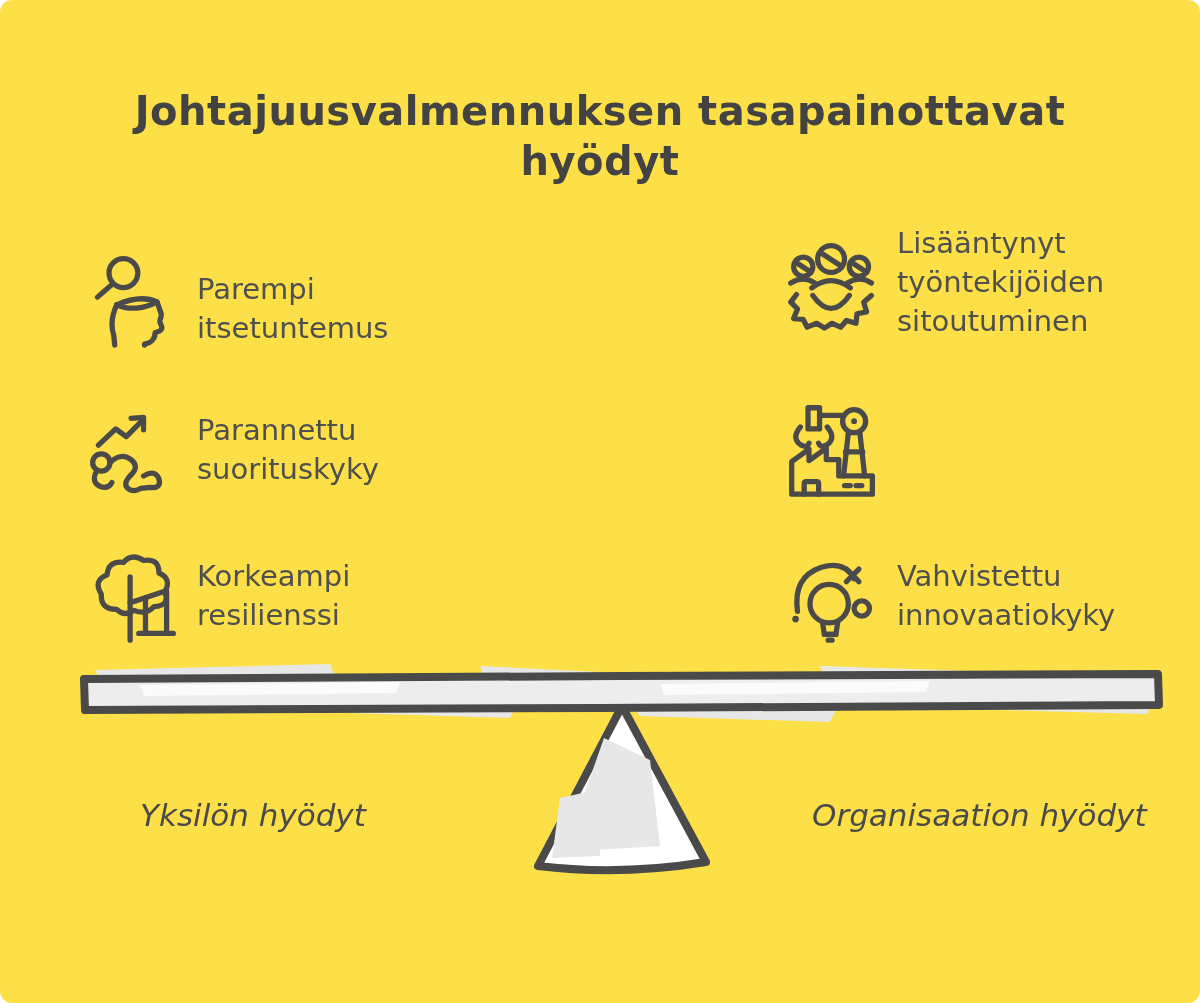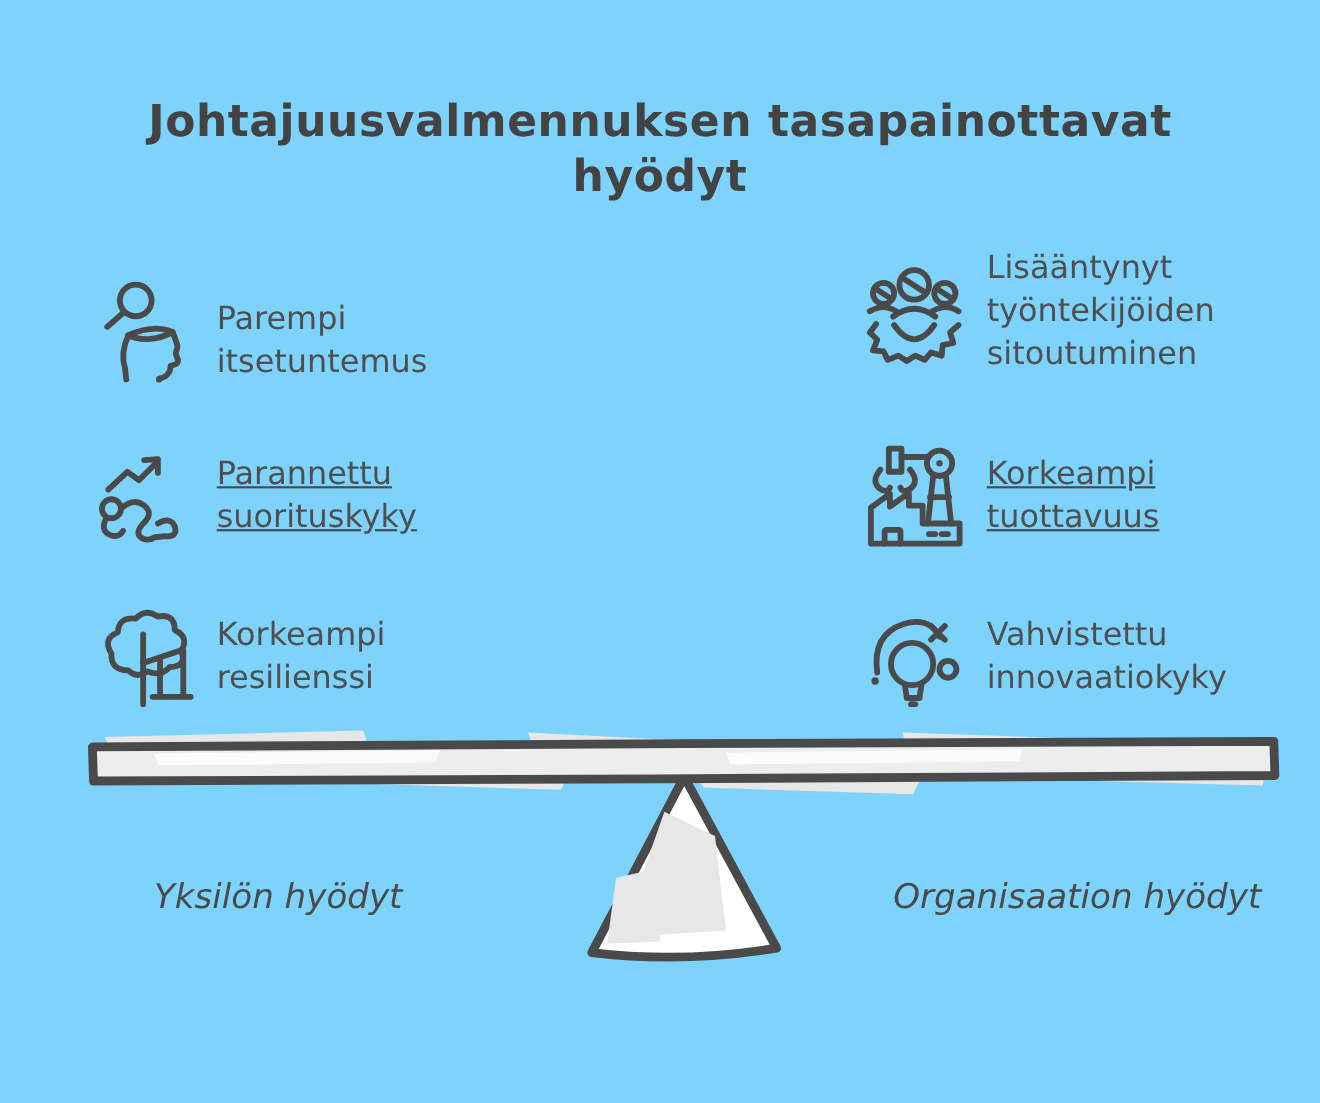"Johtajuusvalmennuksen tasapainottavat" .canvas { background: #7dd3fc -> #fde047; border-radius: none -> 12px }
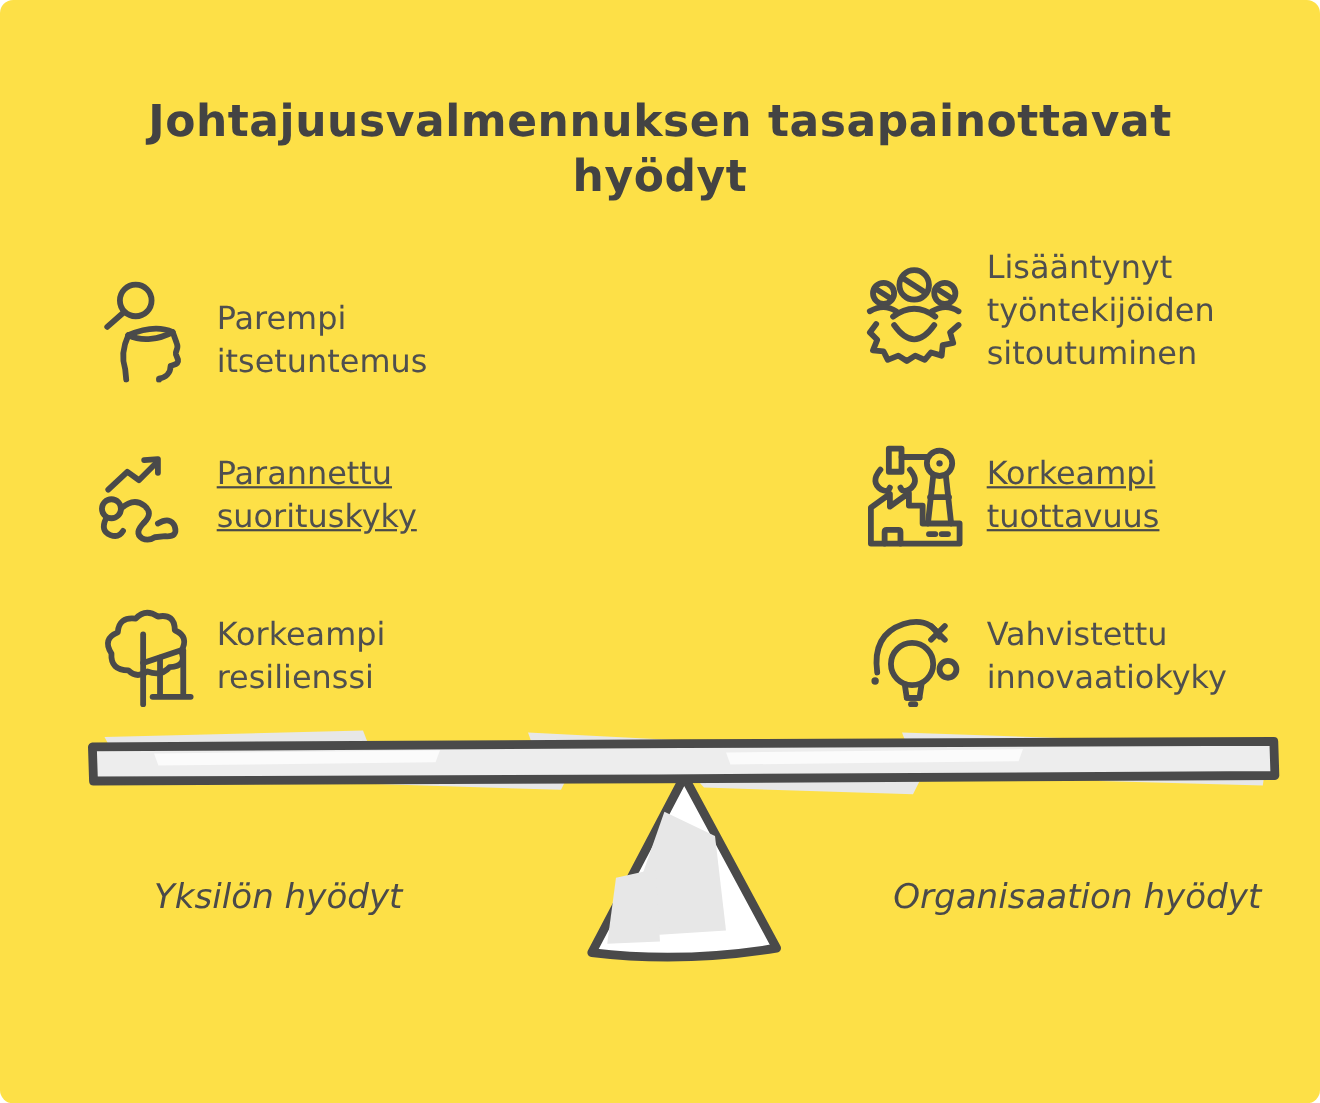"Parannettu suorituskyky" .row2 { text-decoration: underline -> none }
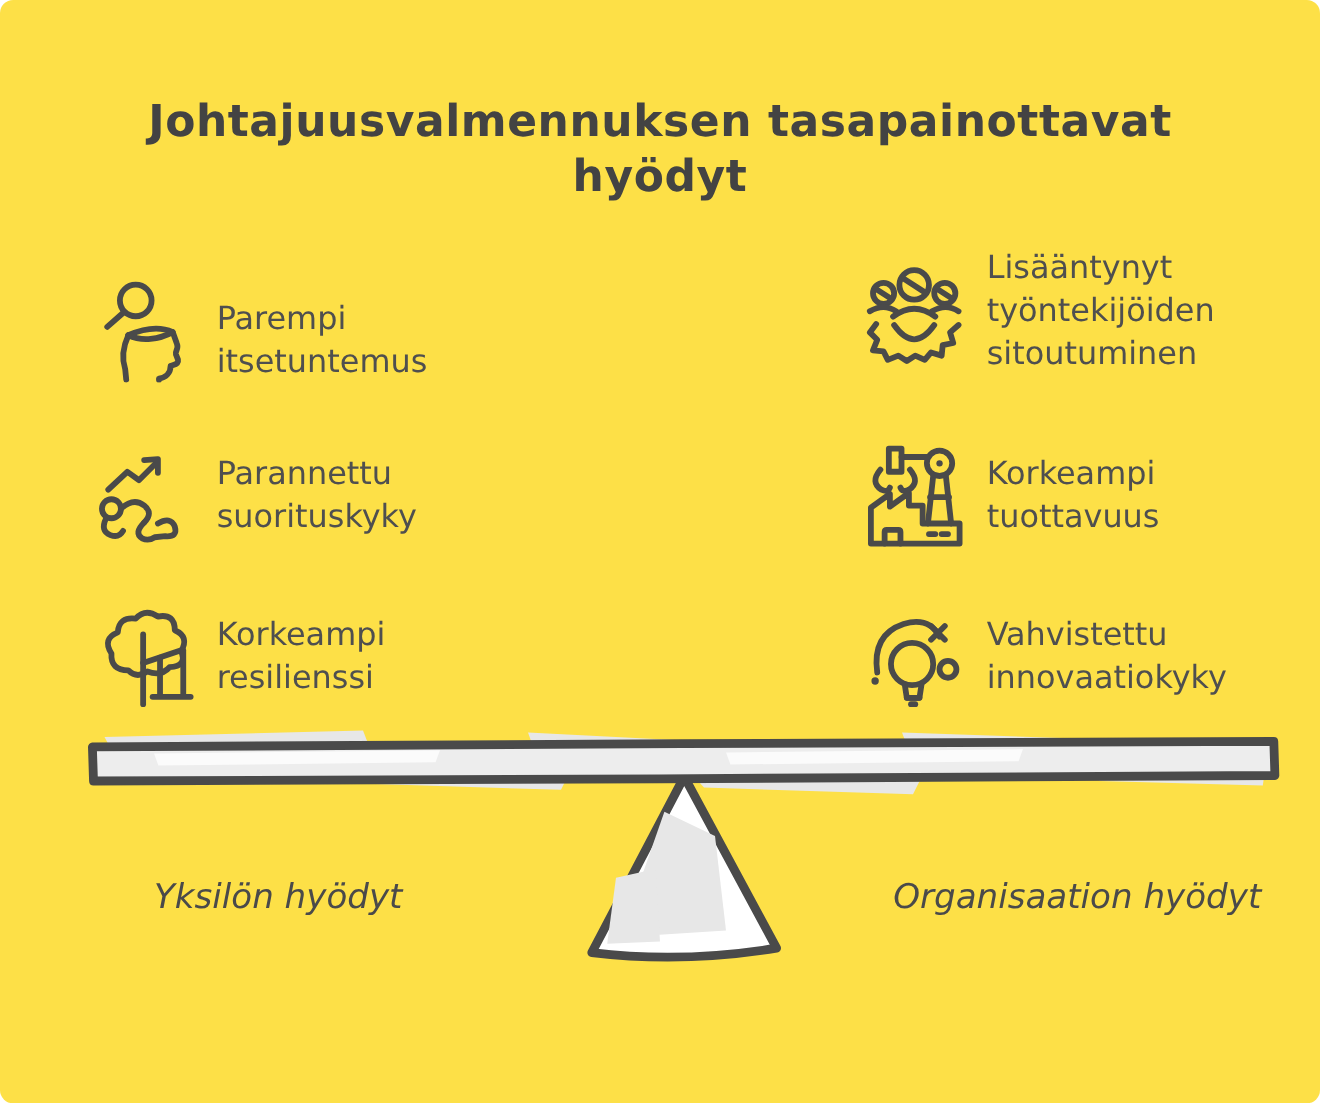"Korkeampi tuottavuus" div.benefit-text { html: <div>Korkeampi tuottavuus</div> -> none }
